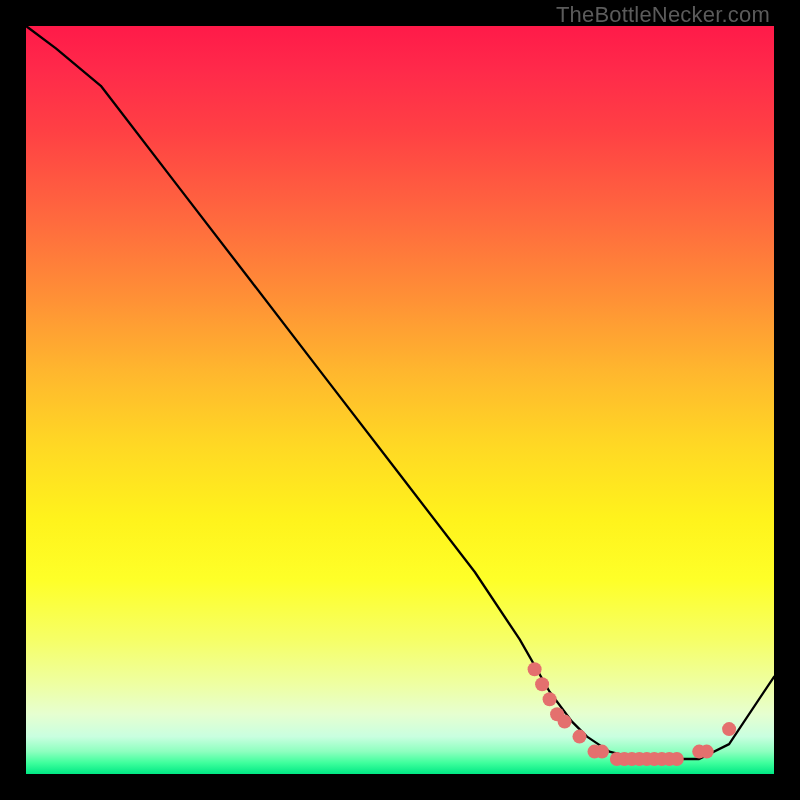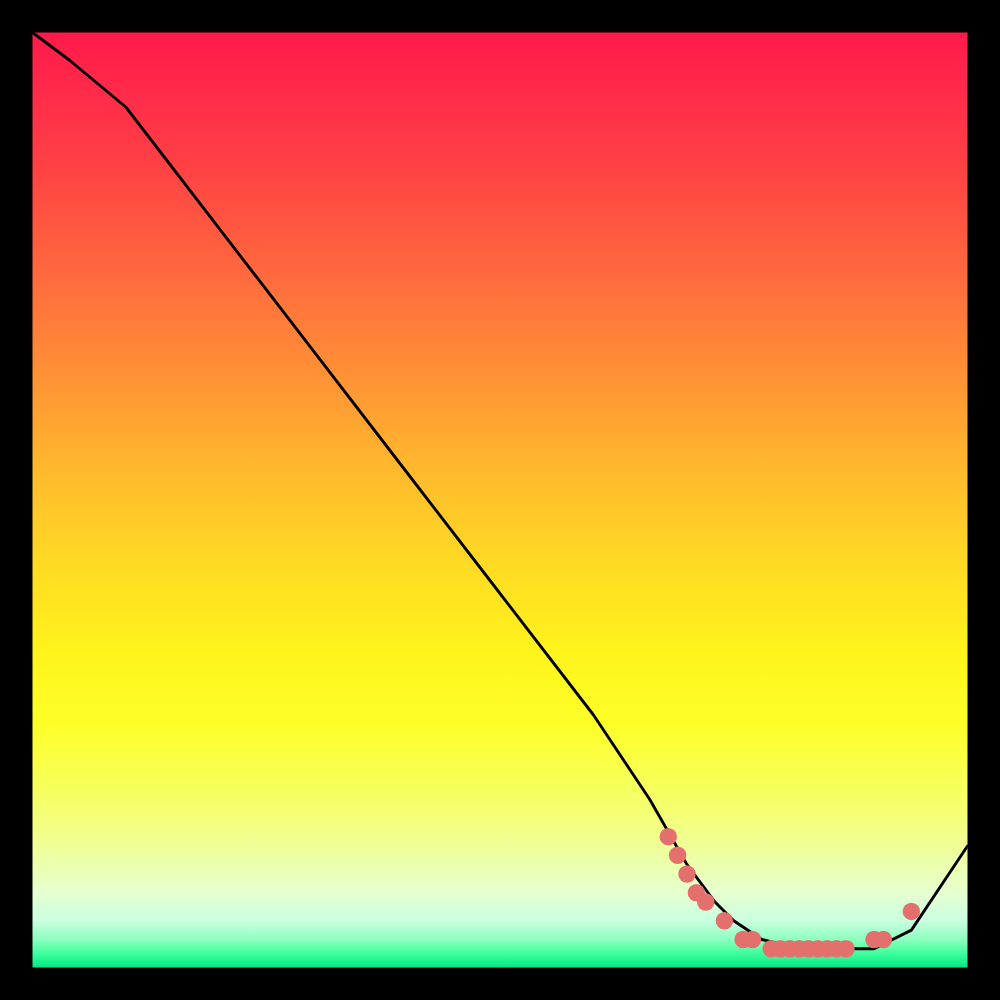"TheBottleNecker.com" div.watermark { html: none -> <div>TheBottleNecker.com</div> }
